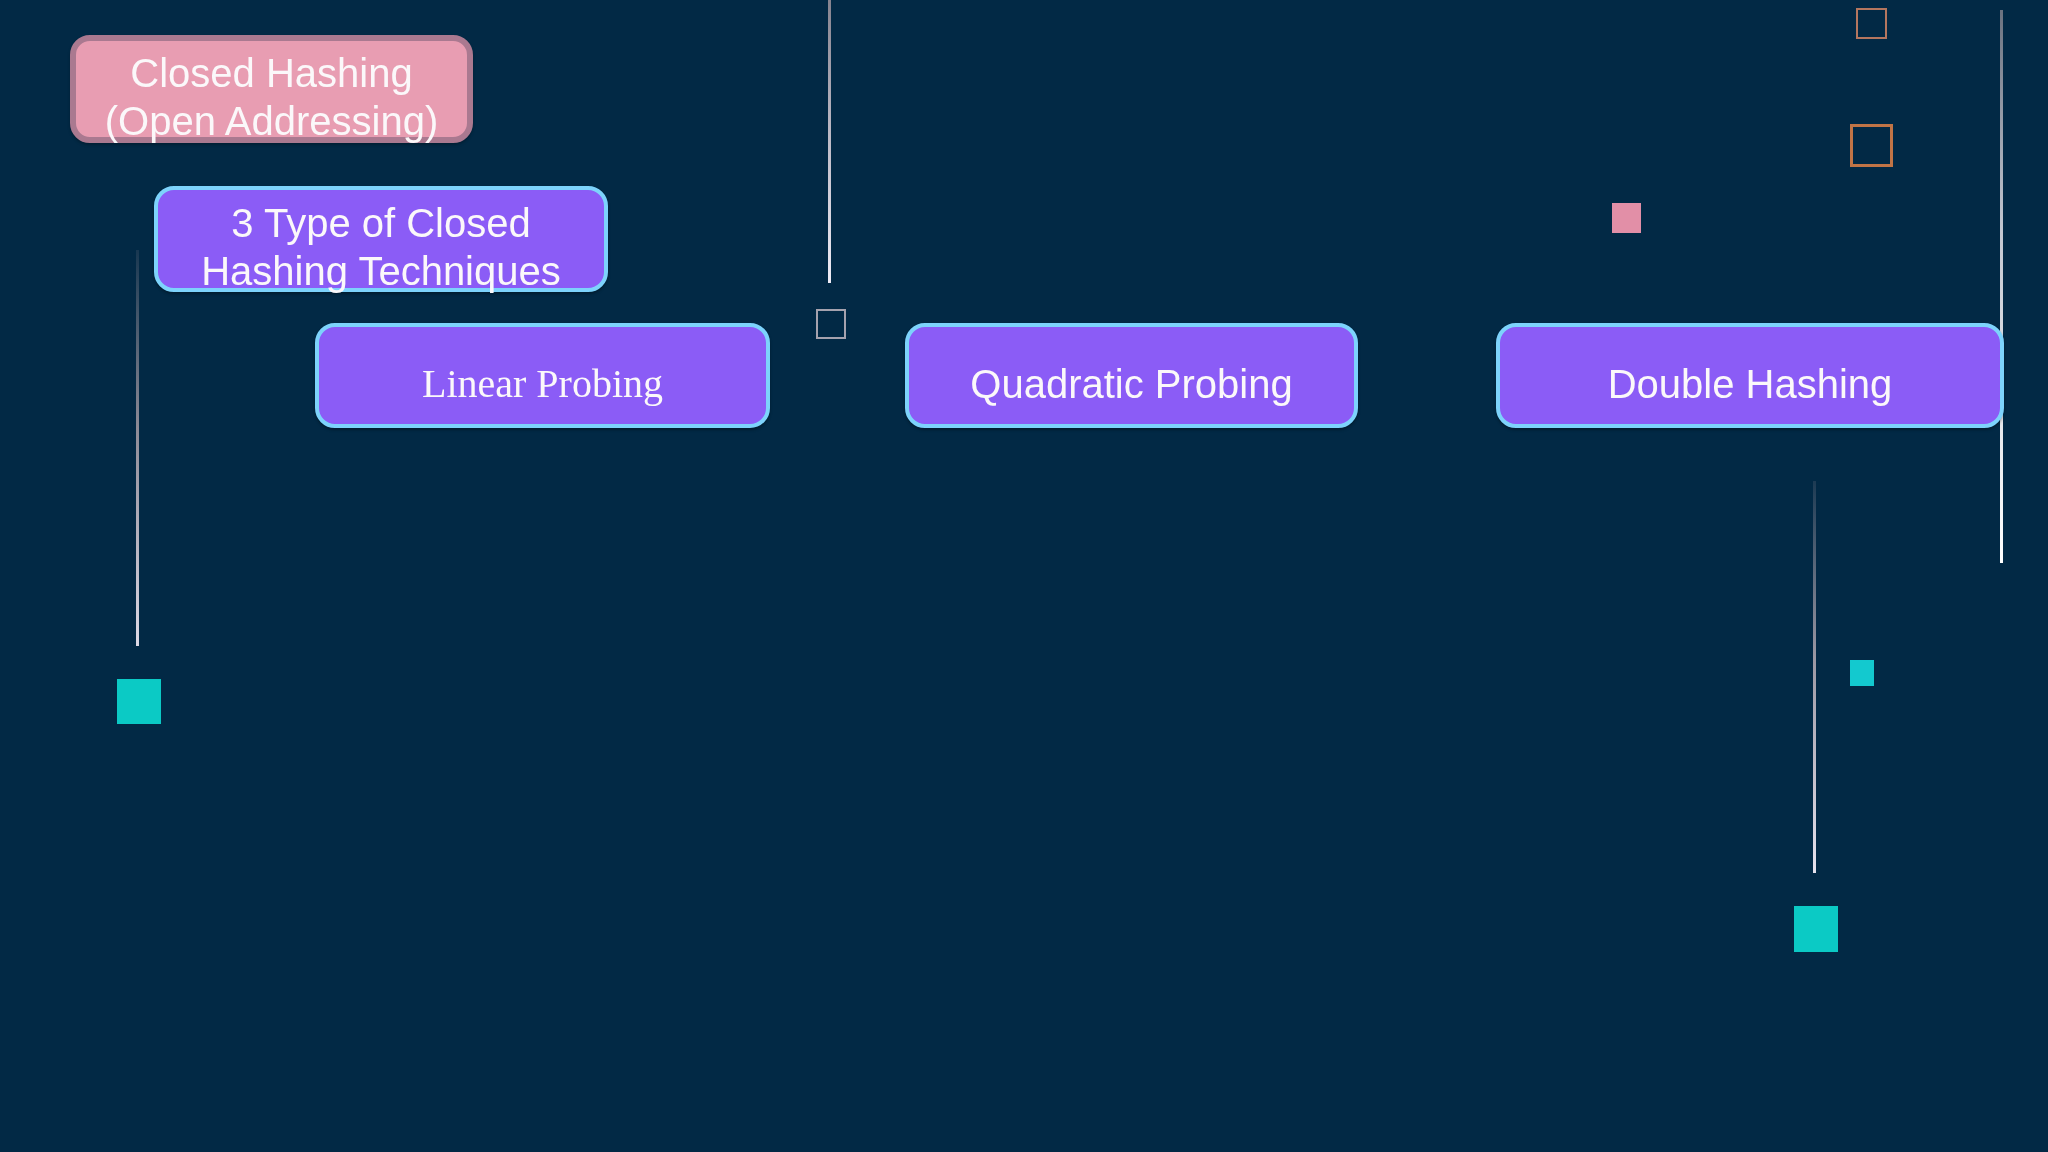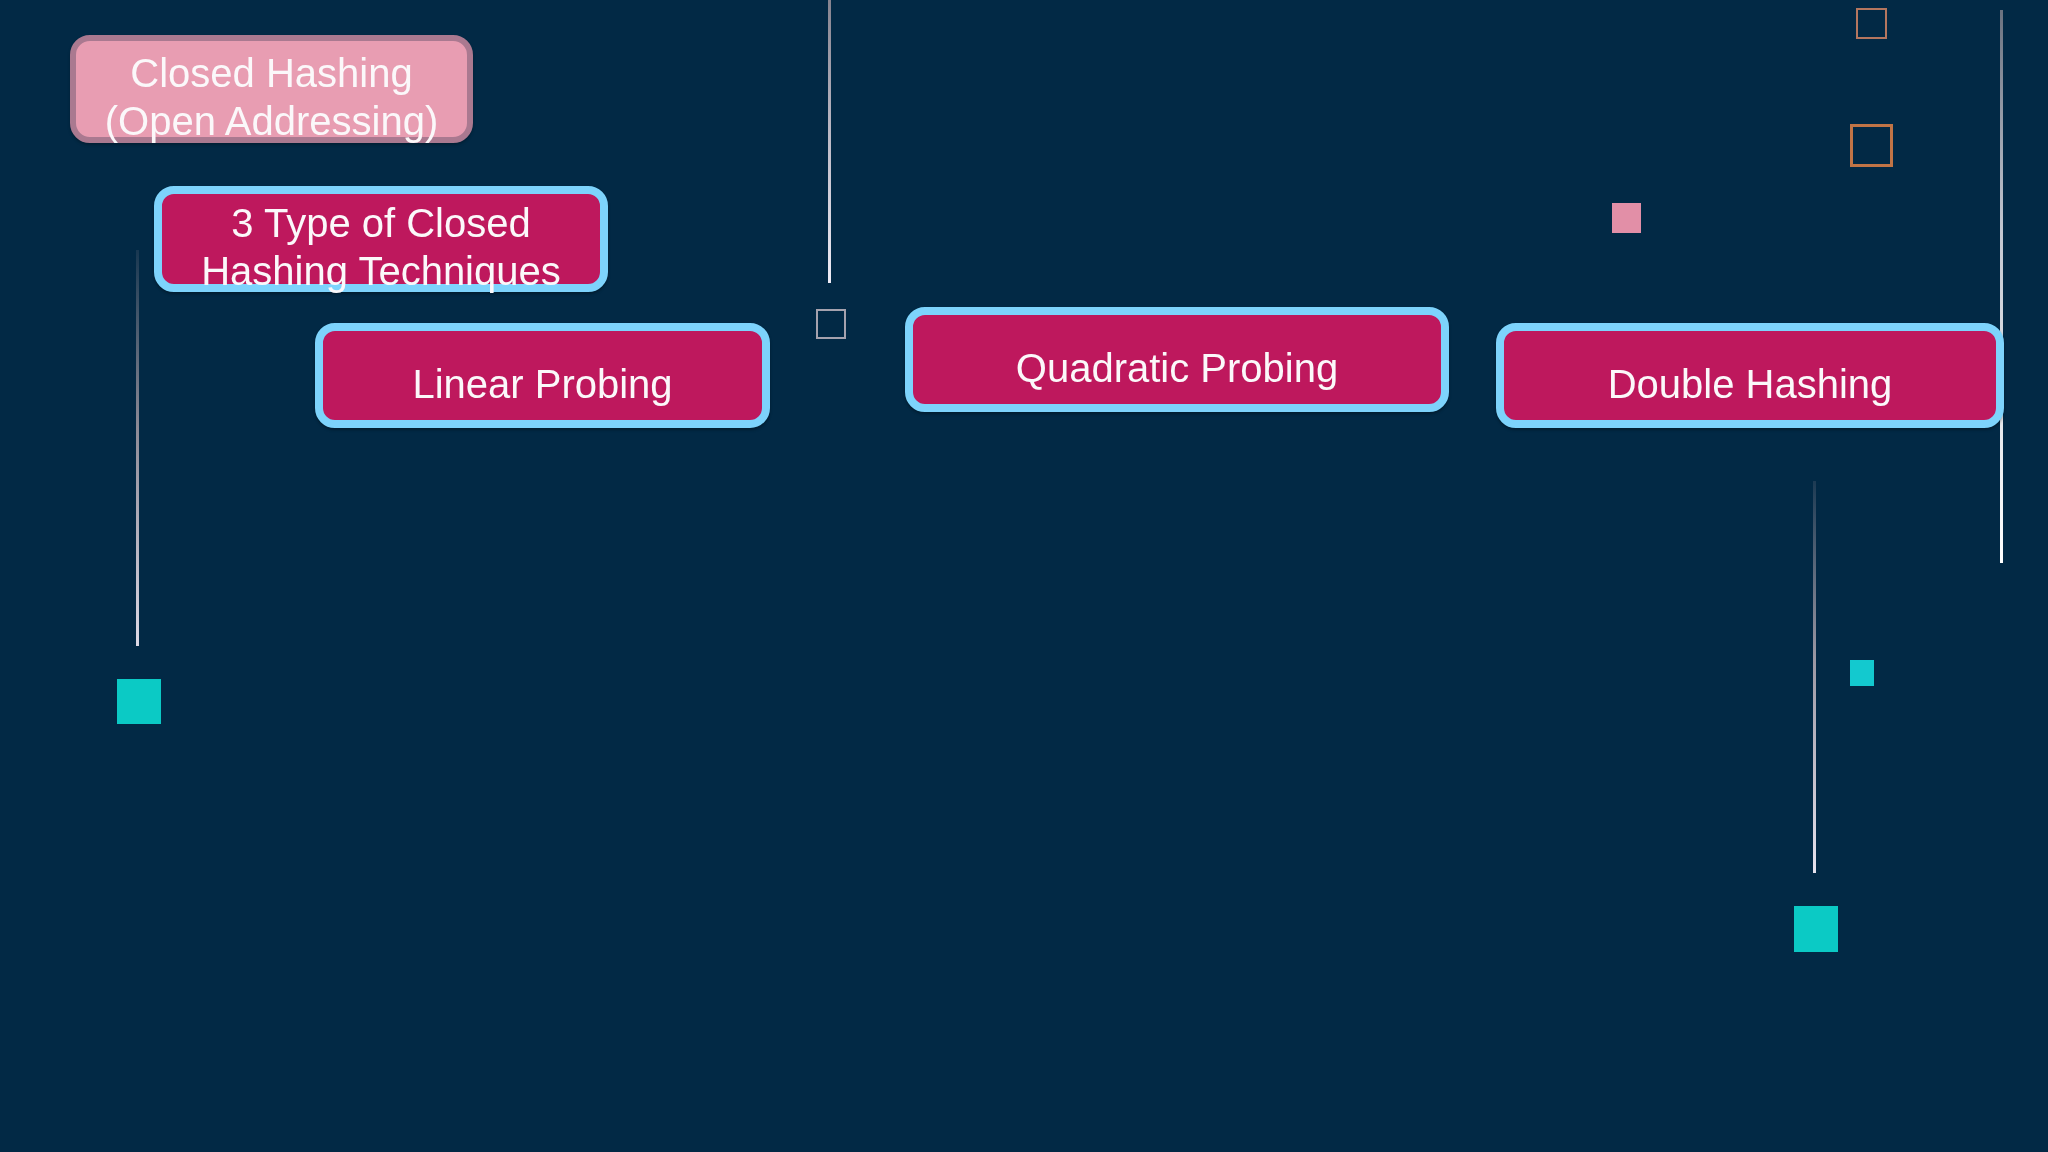"3 Type of Closed" .node--pink { background: #be185d -> #8b5cf6; border: 8px solid #7dd3fc -> 4px solid #7dd3fc }
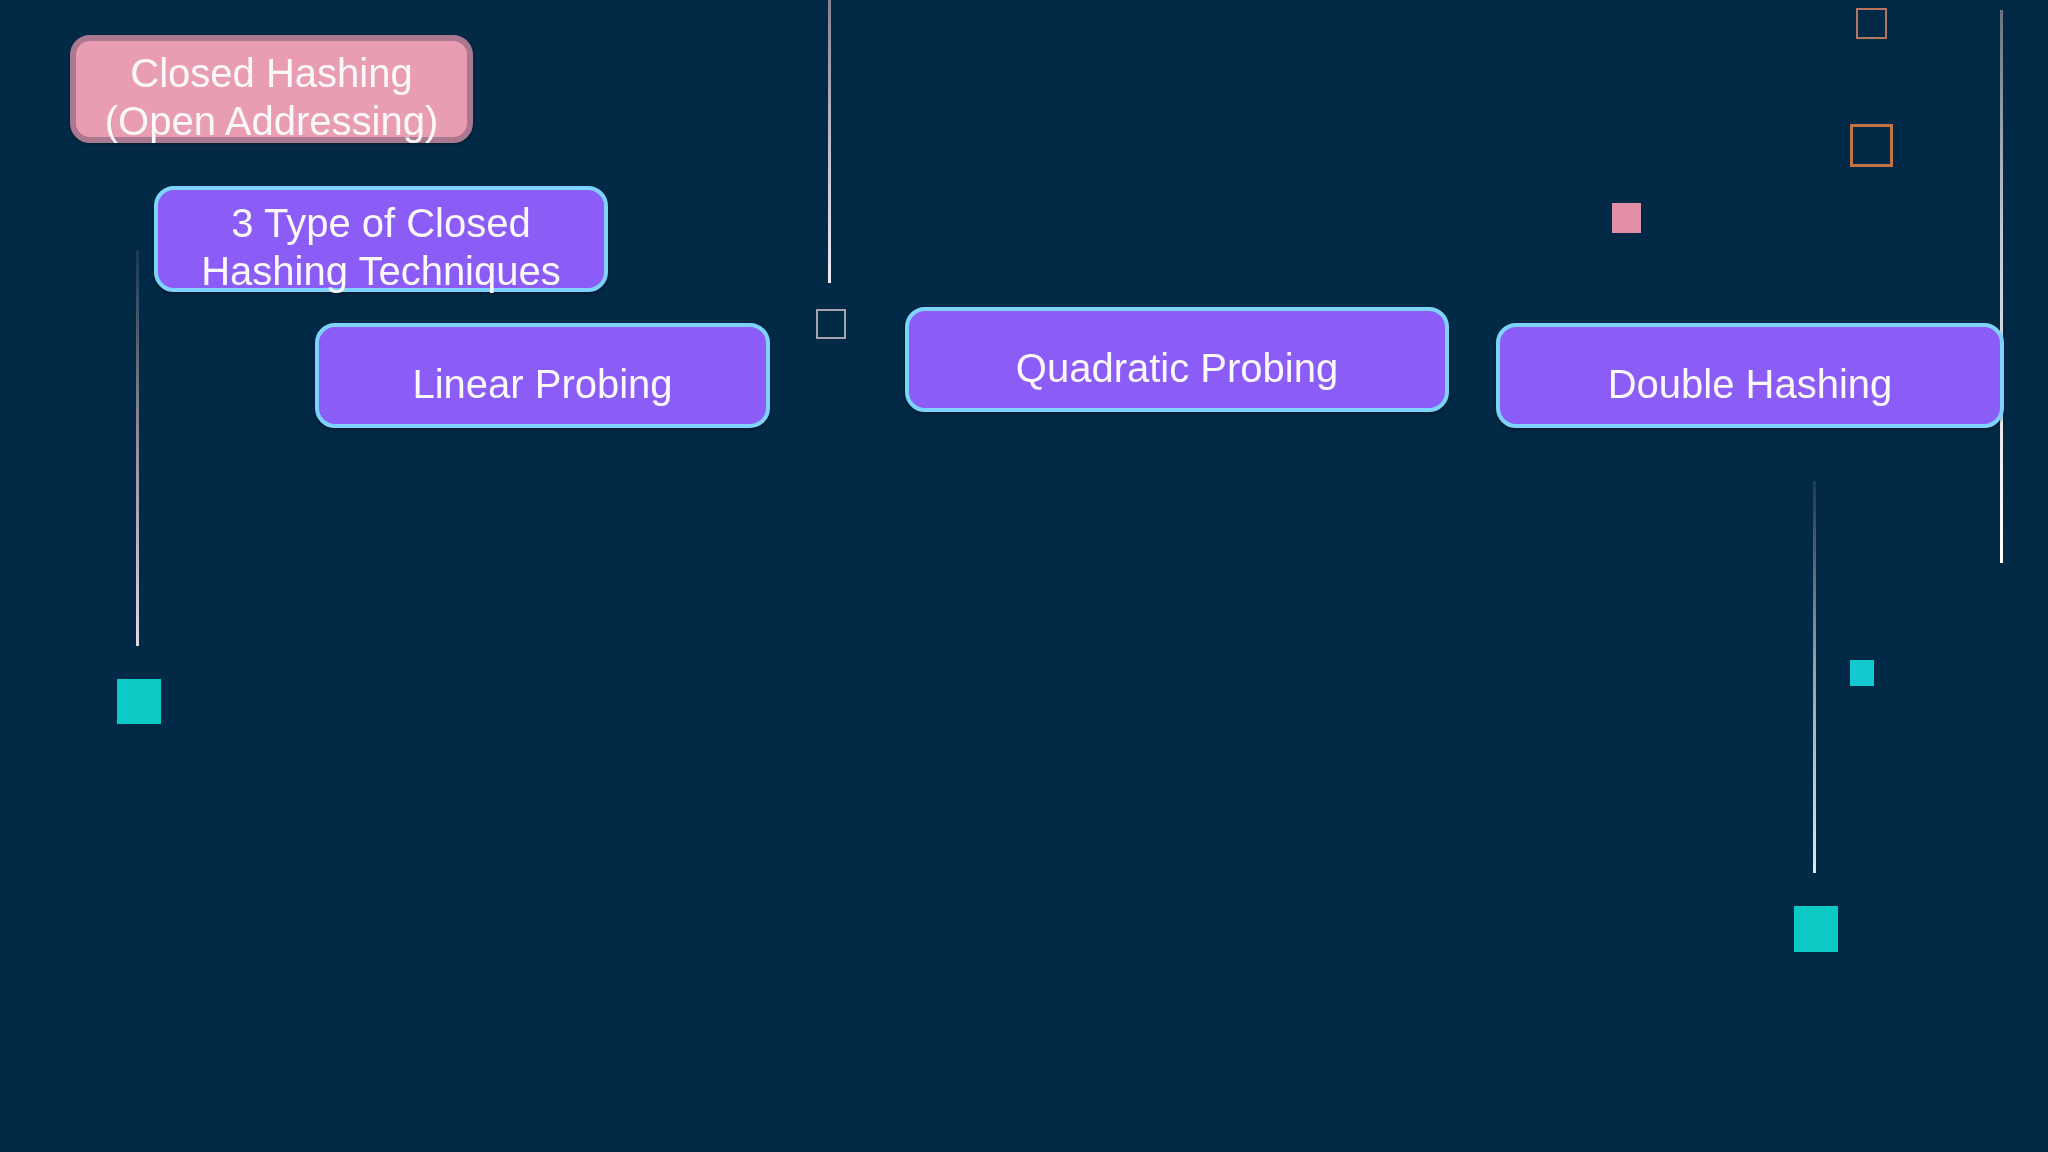"Linear Probing" .node--t1 { font-family: none -> Liberation Serif, serif }
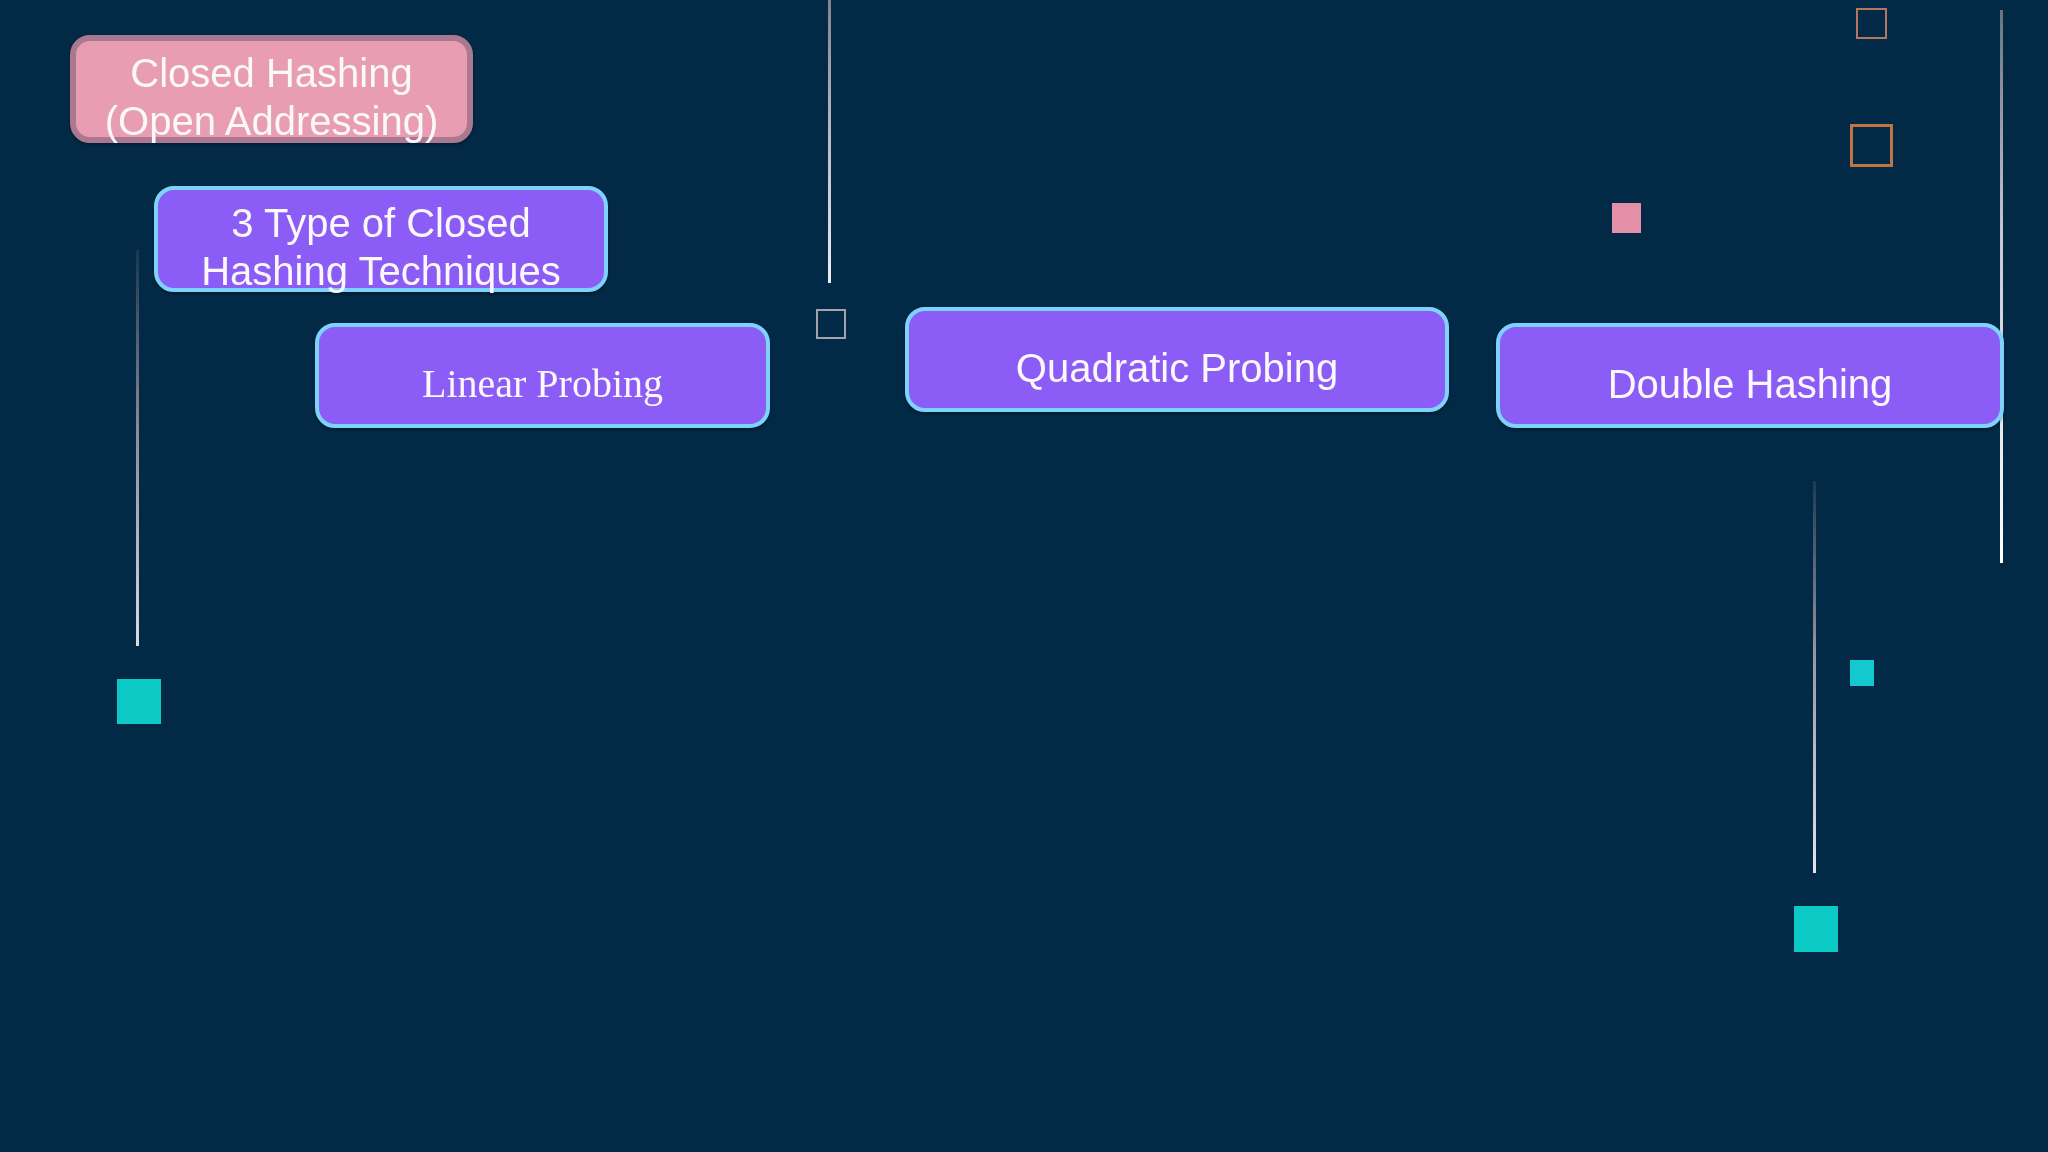"Quadratic Probing" .node--t2 { top: 307px -> 323px; width: 544px -> 453px }
